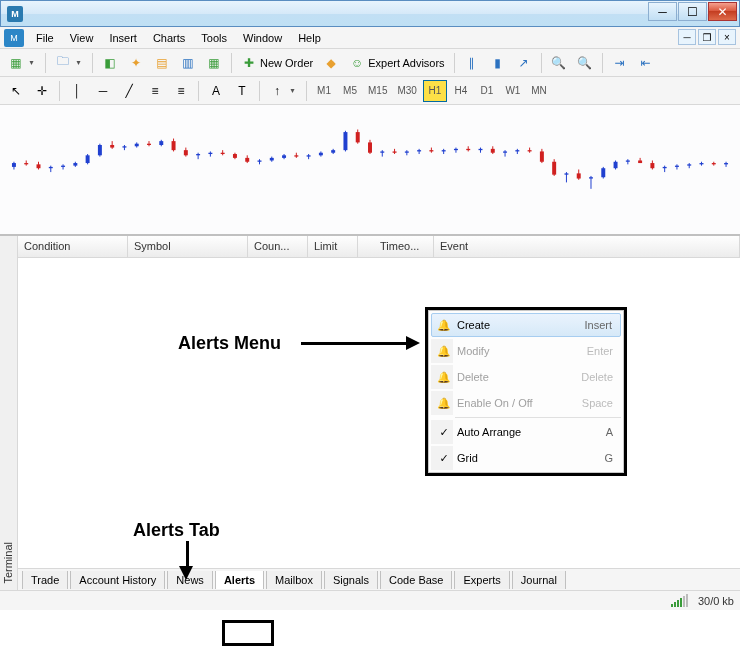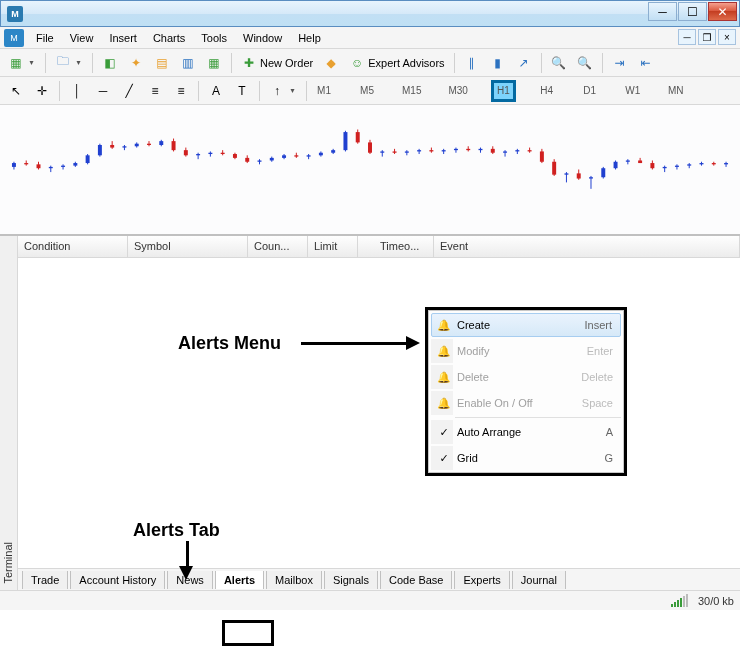"M1" div { gap: 19px -> 2px }
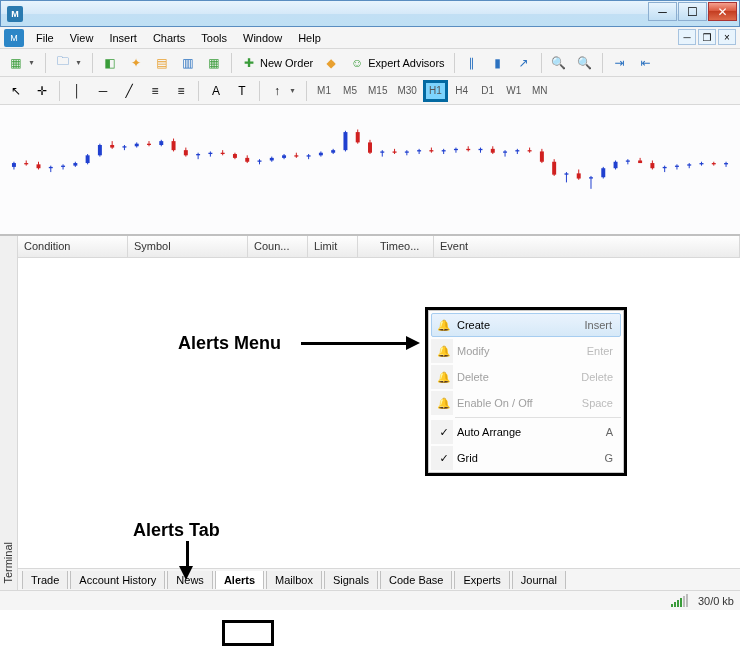"H1" .tf.active { background: #7dd3fc -> #fde047; border: 3px solid #0369a1 -> 1px solid #0369a1 }
